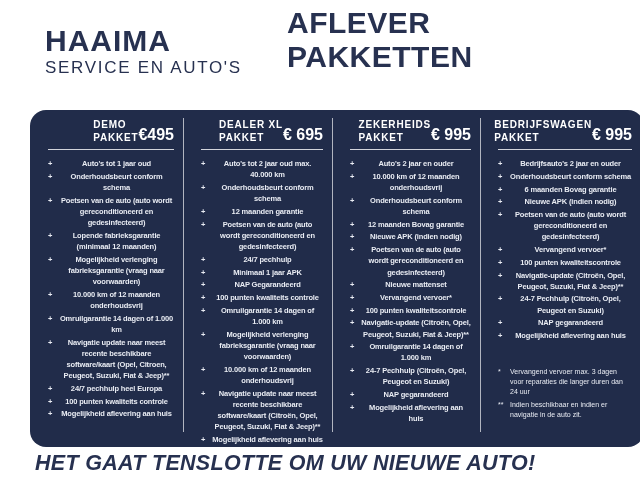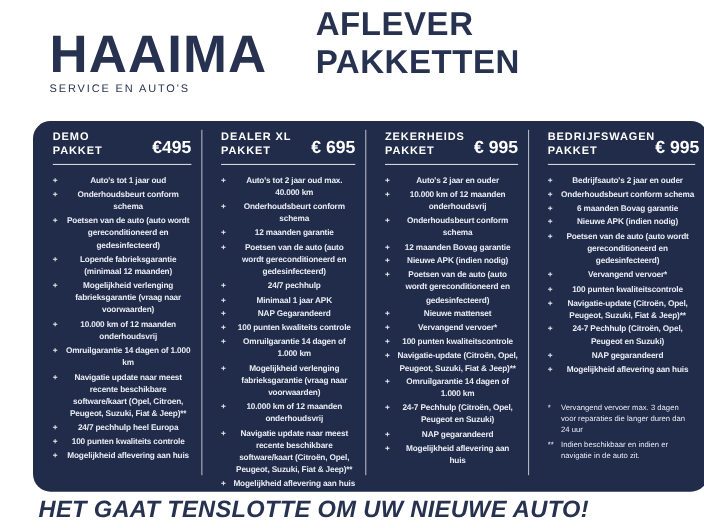"HAAIMA" .brand-name { font-size: 48px -> 30px }
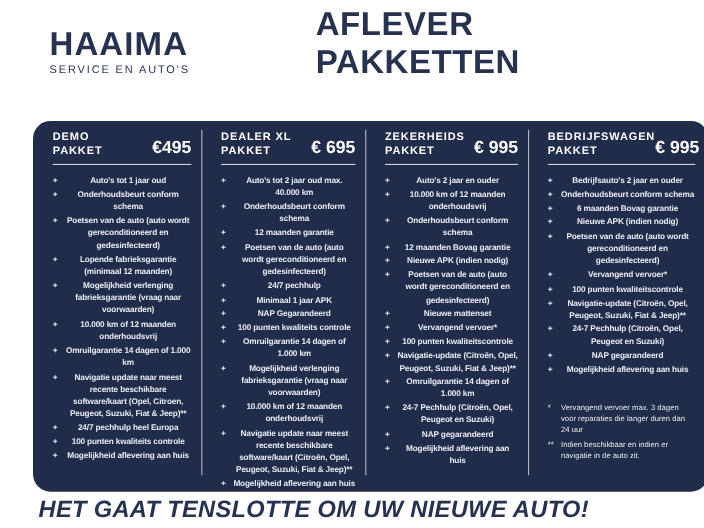"SERVICE EN AUTO'S" .brand-tagline { font-size: 10px -> 17px }
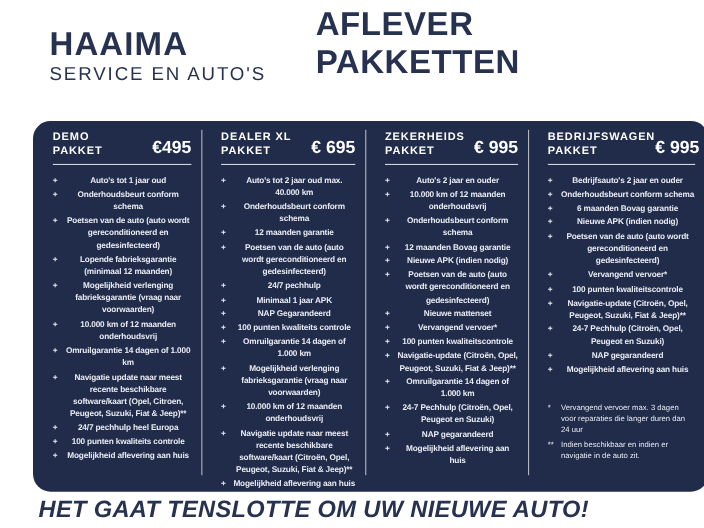"DEMO" .pkg-head { justify-content: space-between -> flex-end }
